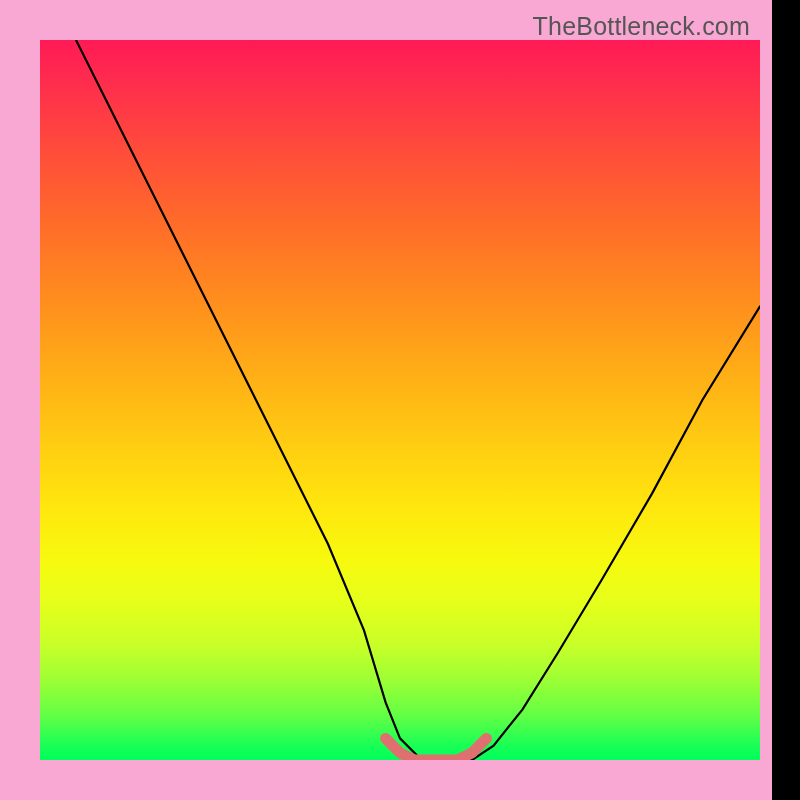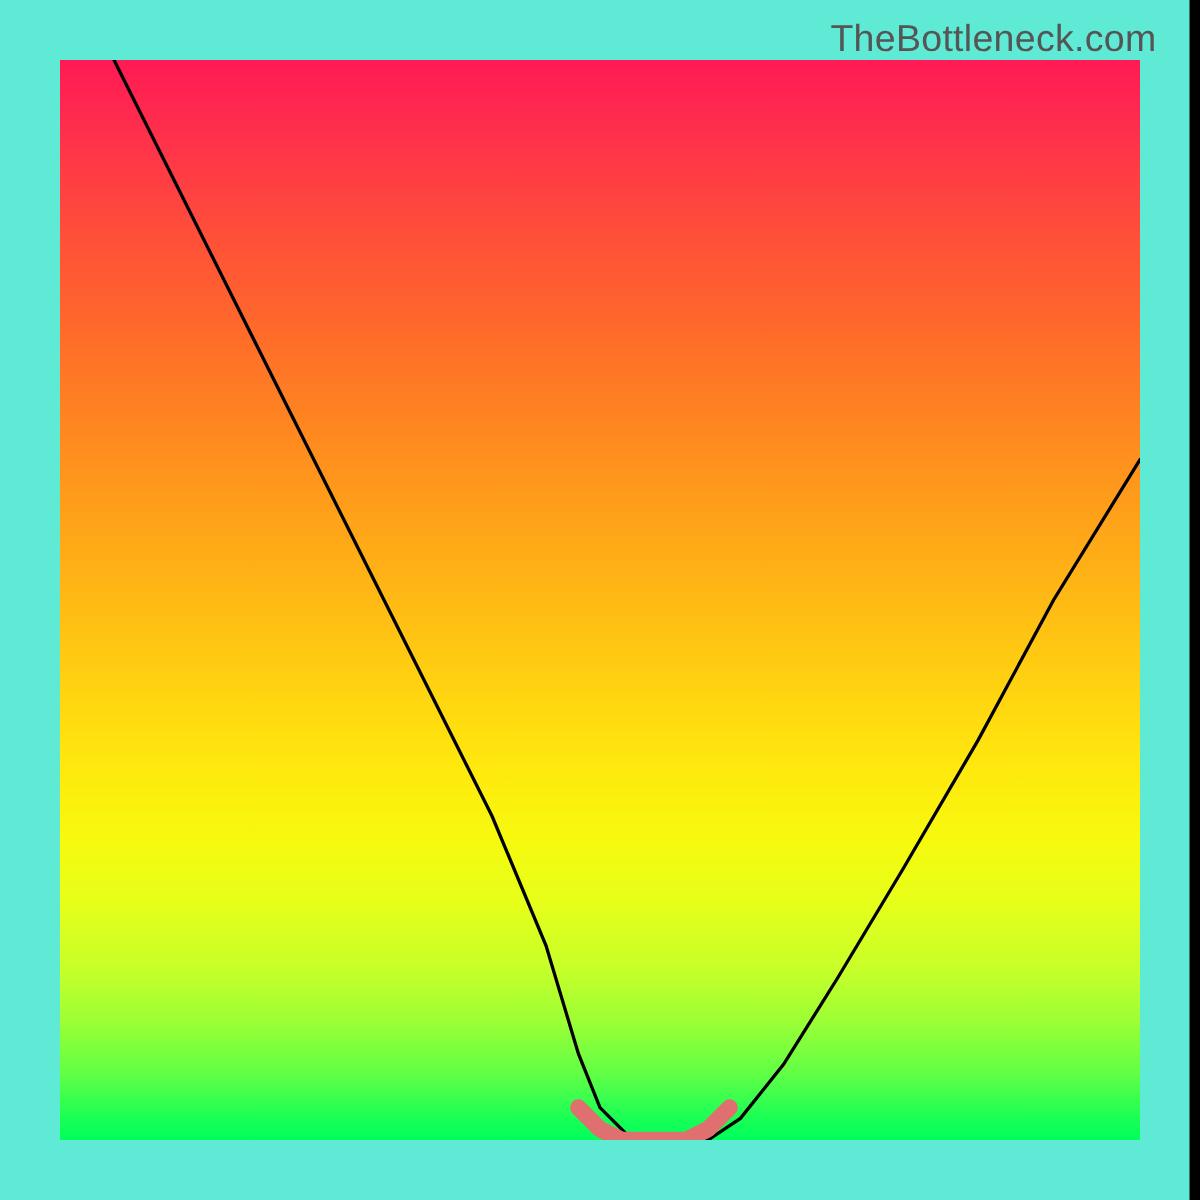"TheBottleneck.com" .frame { background: #5eead4 -> #f9a8d4; padding-left: 21px -> none }
